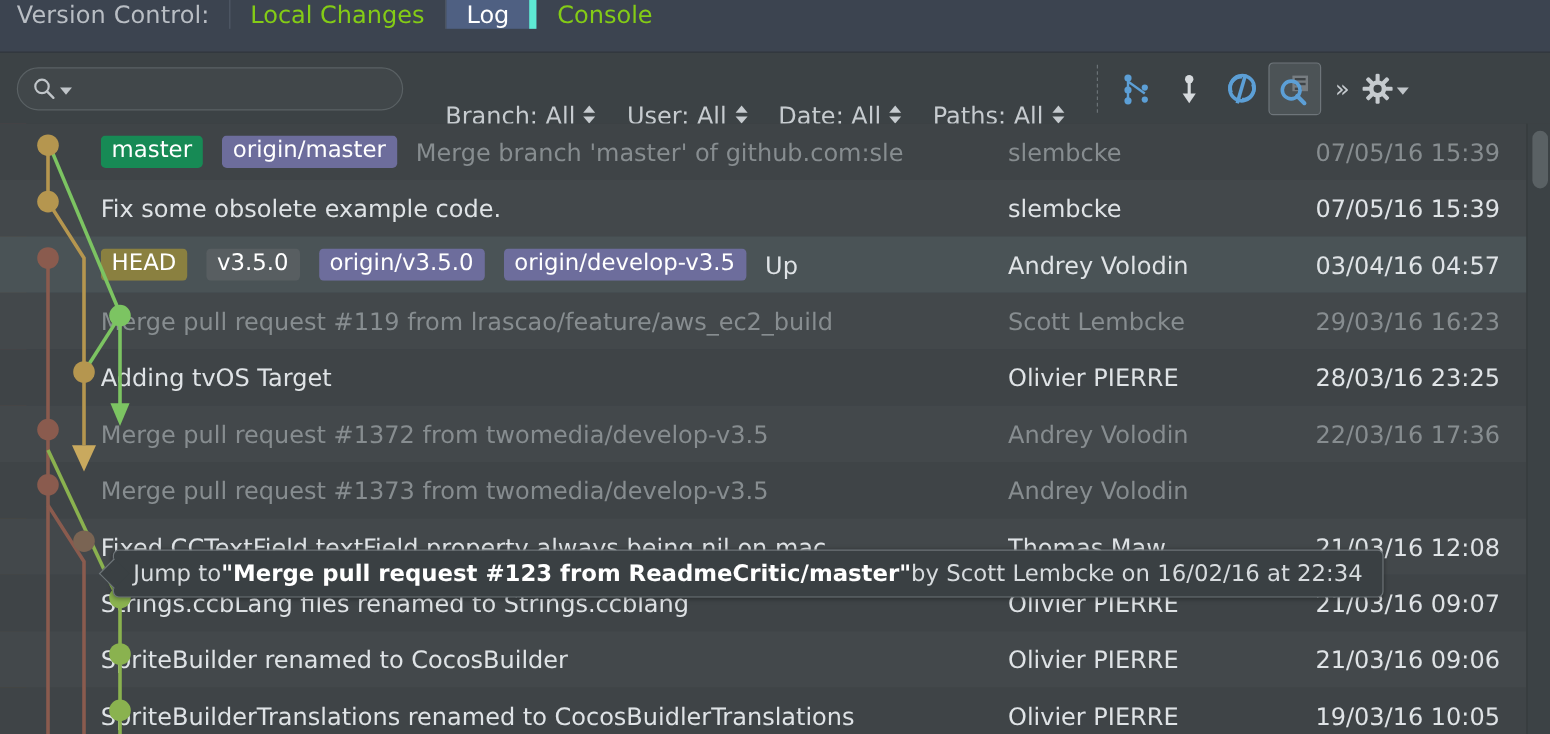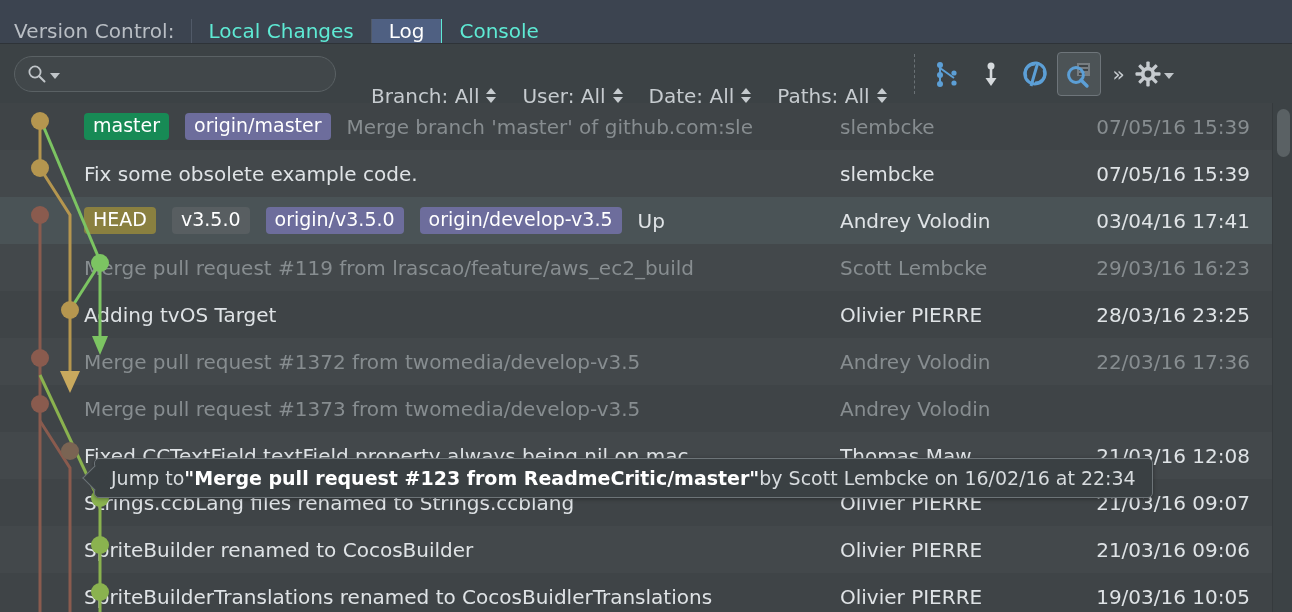"Version Control:" .tabbar { align-items: flex-end -> flex-start }
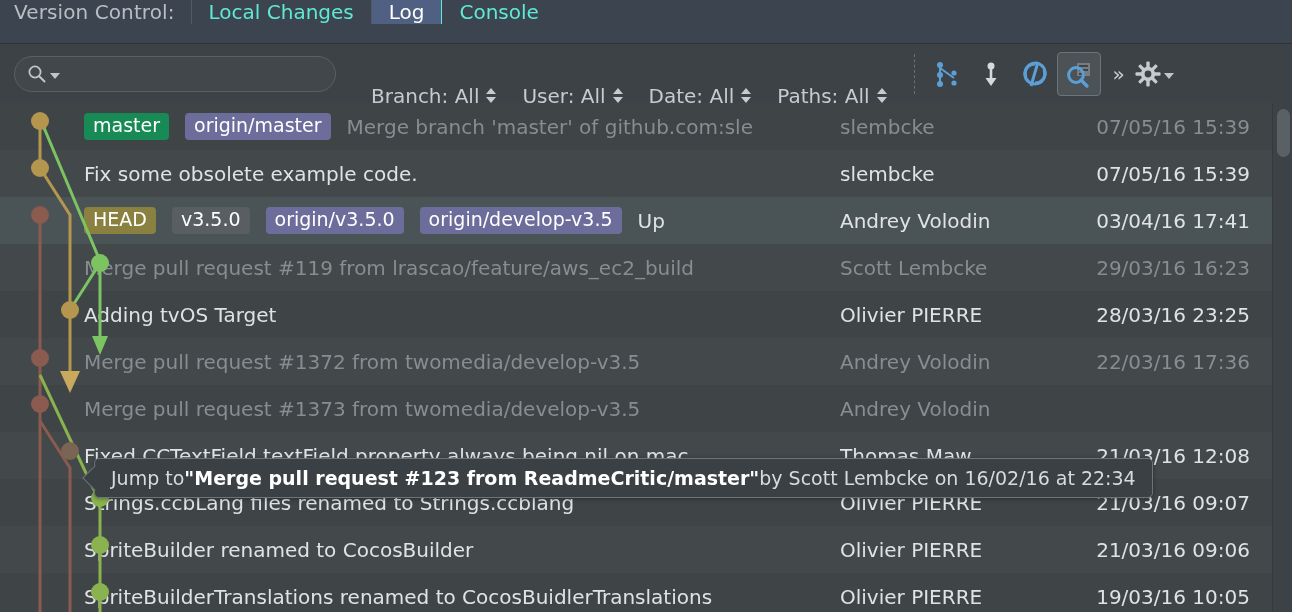"Local Changes" .tb-tab { color: #5eead4 -> #84cc16 }
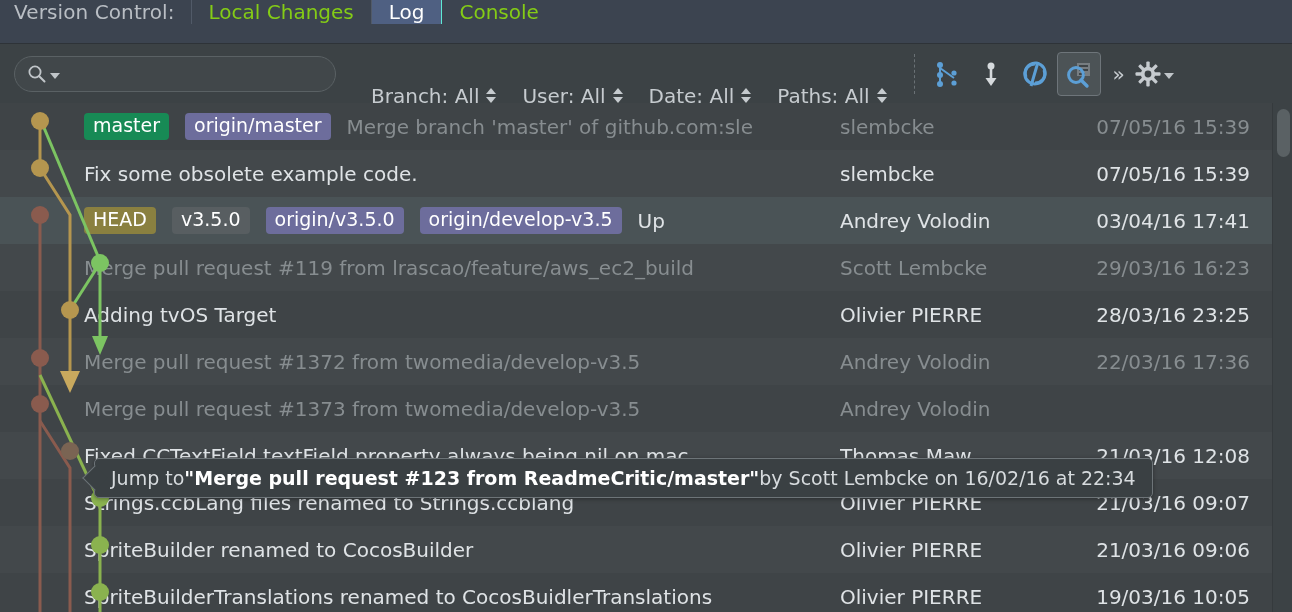"Log" .tb-tab.active { border-right: 1px solid #5eead4 -> 6px solid #5eead4 }
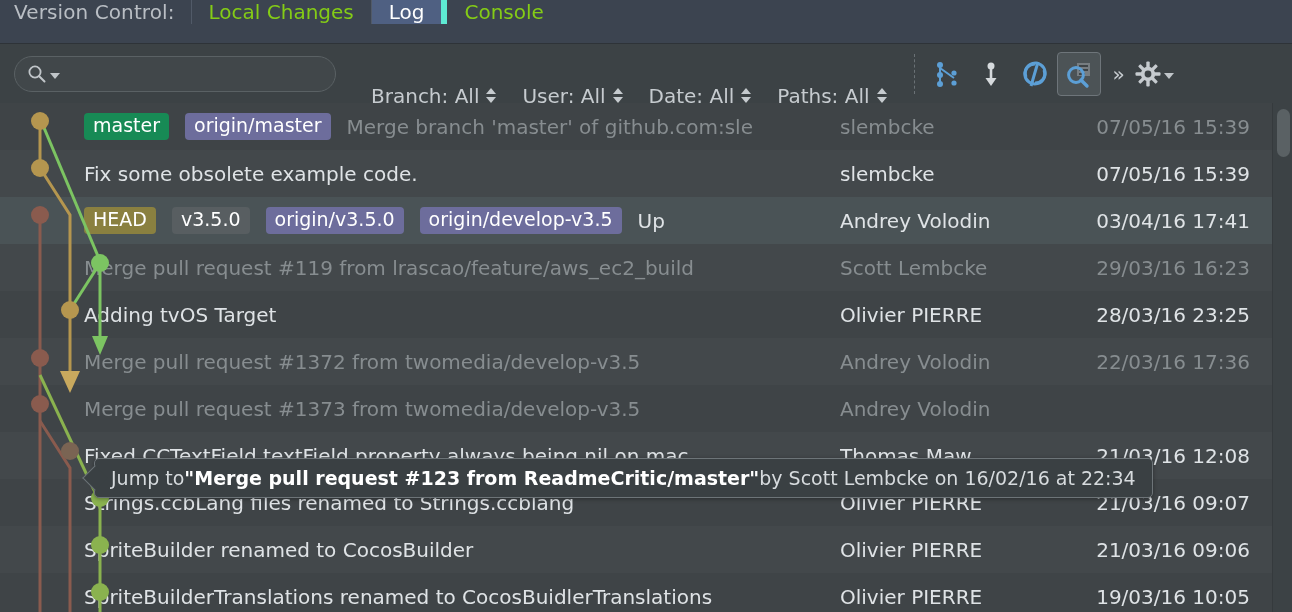"03/04/16 17:41" div.date { text: 17:41 -> 04:57 }
